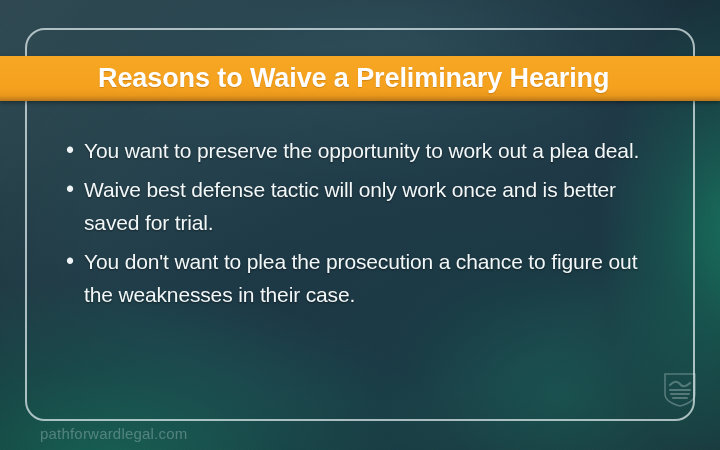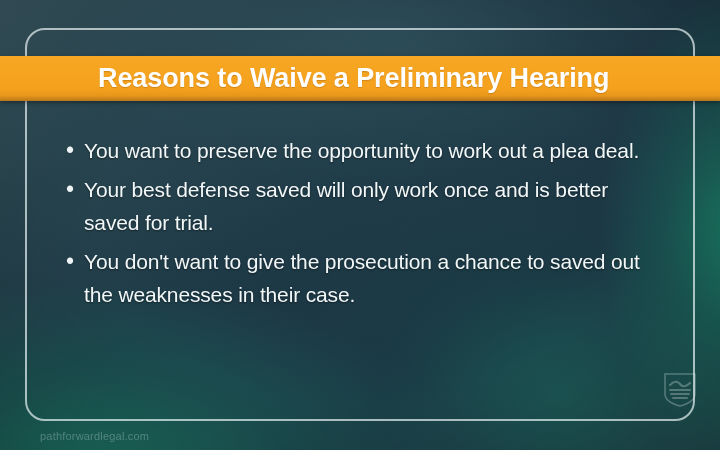"Your best defense saved will" div.bullet-text { text: Your best defense saved -> Waive best defense tactic }
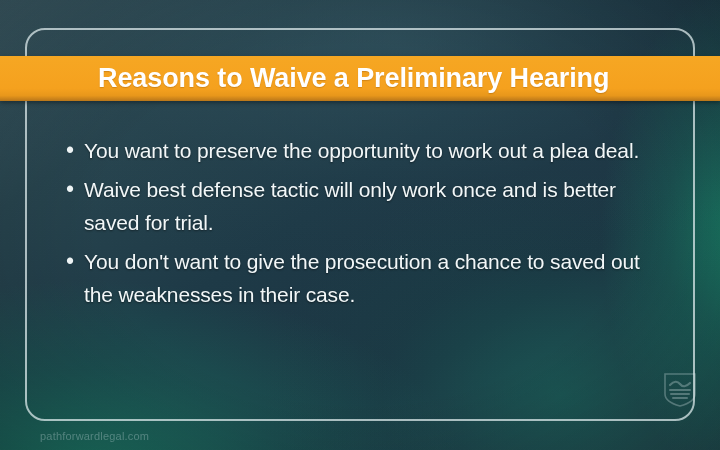"You don't want to give" div.bullet-text { text: give the prosecution a chance to saved -> plea the prosecution a chance to figure }
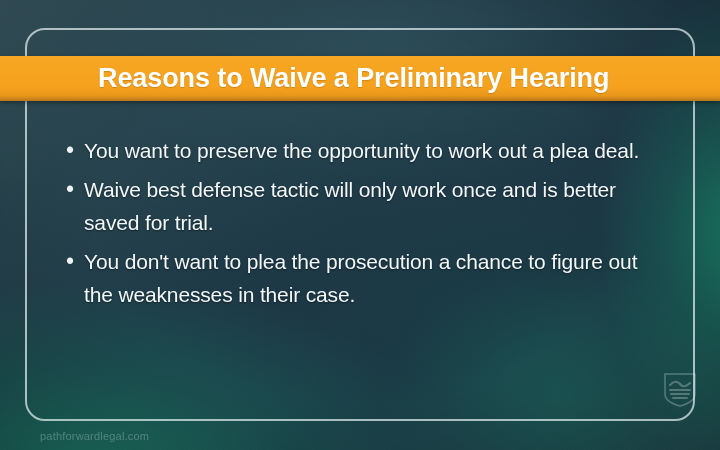"pathforwardlegal.com" .watermark { font-size: 11px -> 15px }
